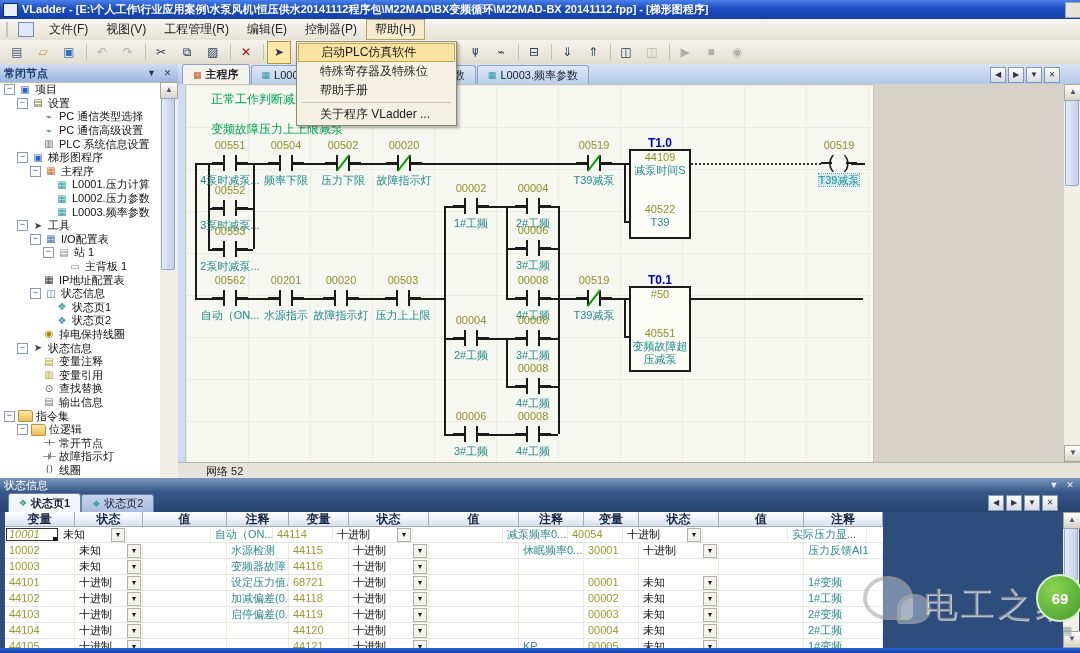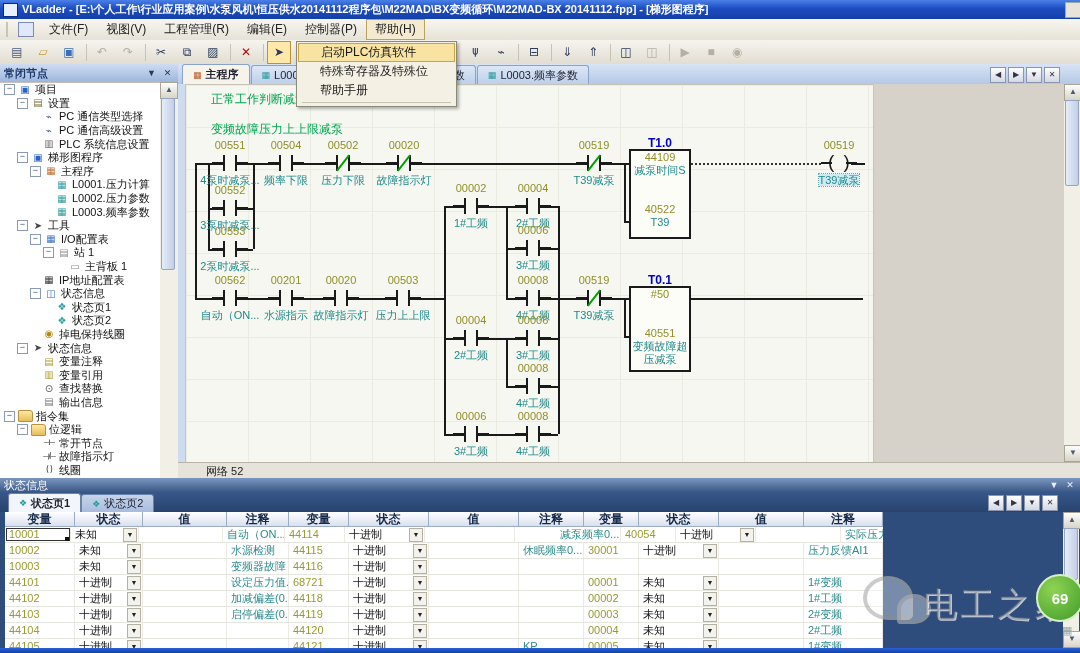"关于程序 VLadder ..." div.dd-item { html: none -> <div>关于程序 VLadder ...</div> }
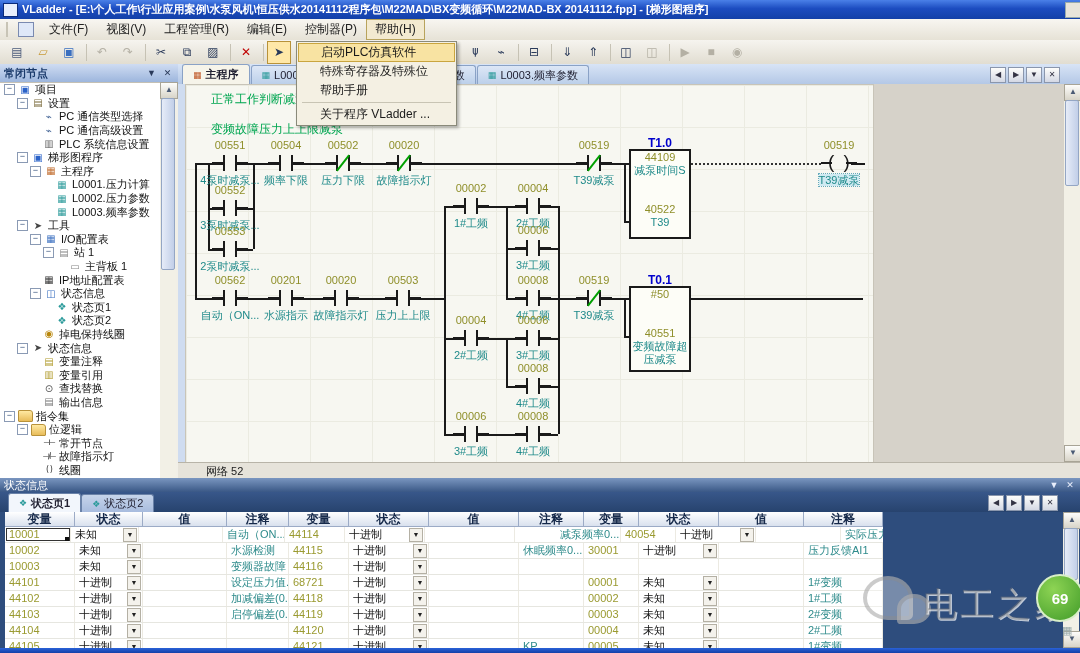"10001" div.td { font-style: none -> italic; width: 66px -> 54px }
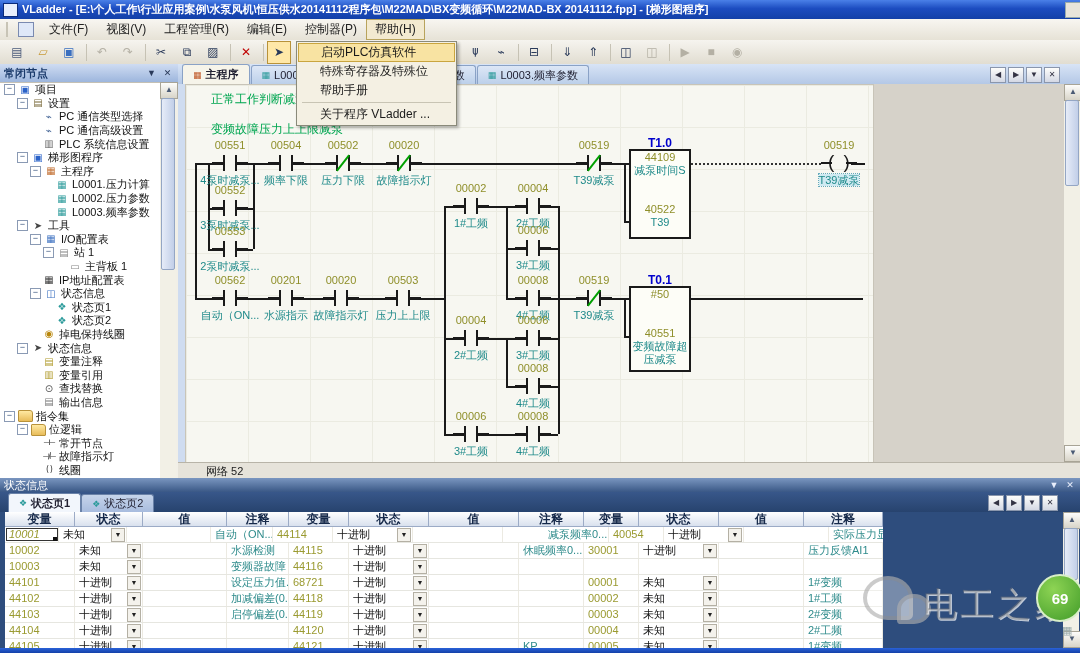"减泵频率0..." div.td { margin-left: 41px -> none }
